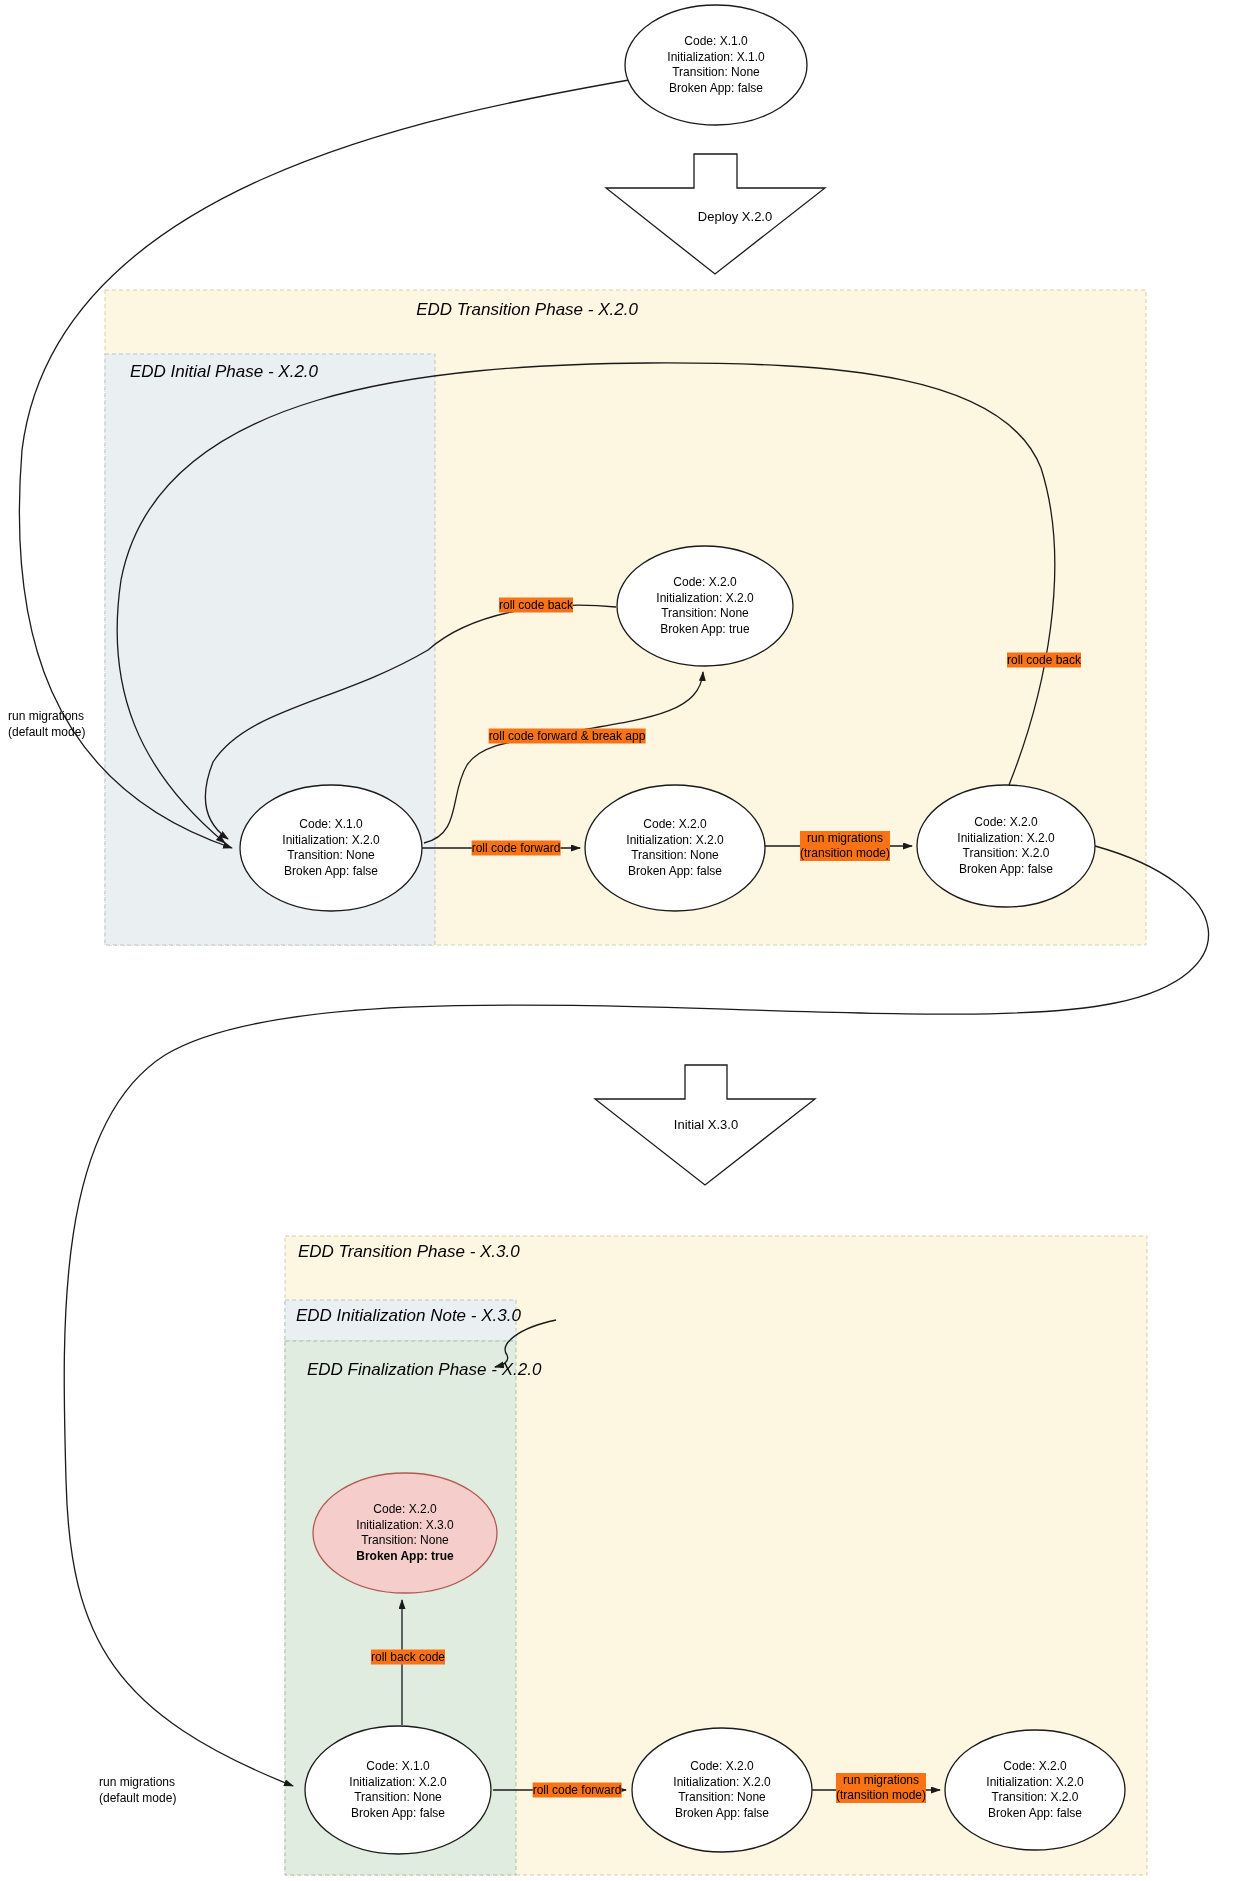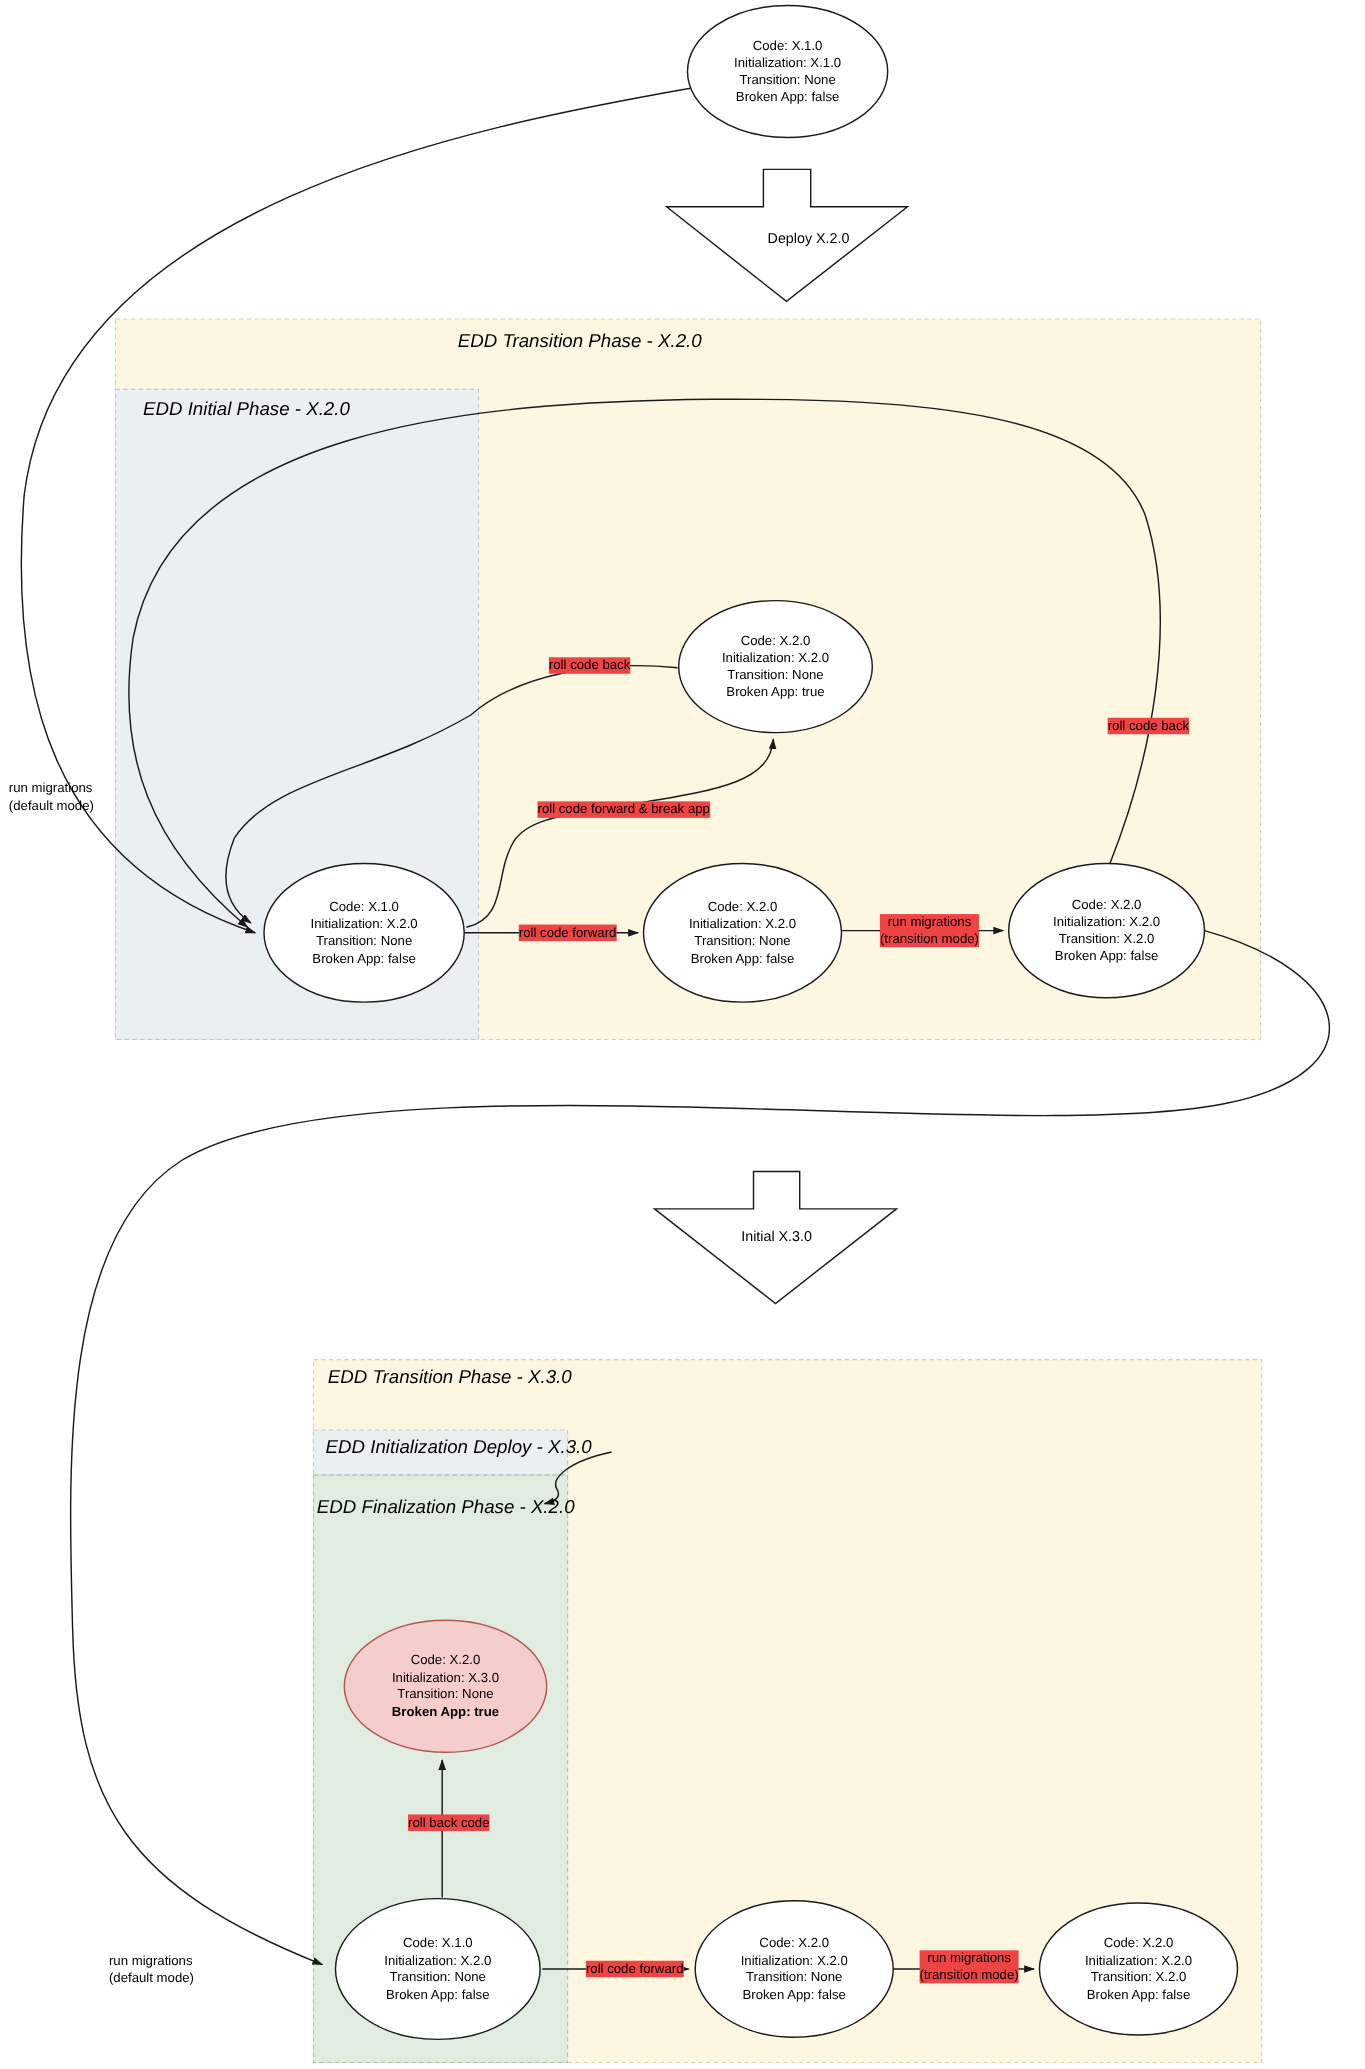"roll code back" .edge-label { background: #ef4444 -> #f97316 }
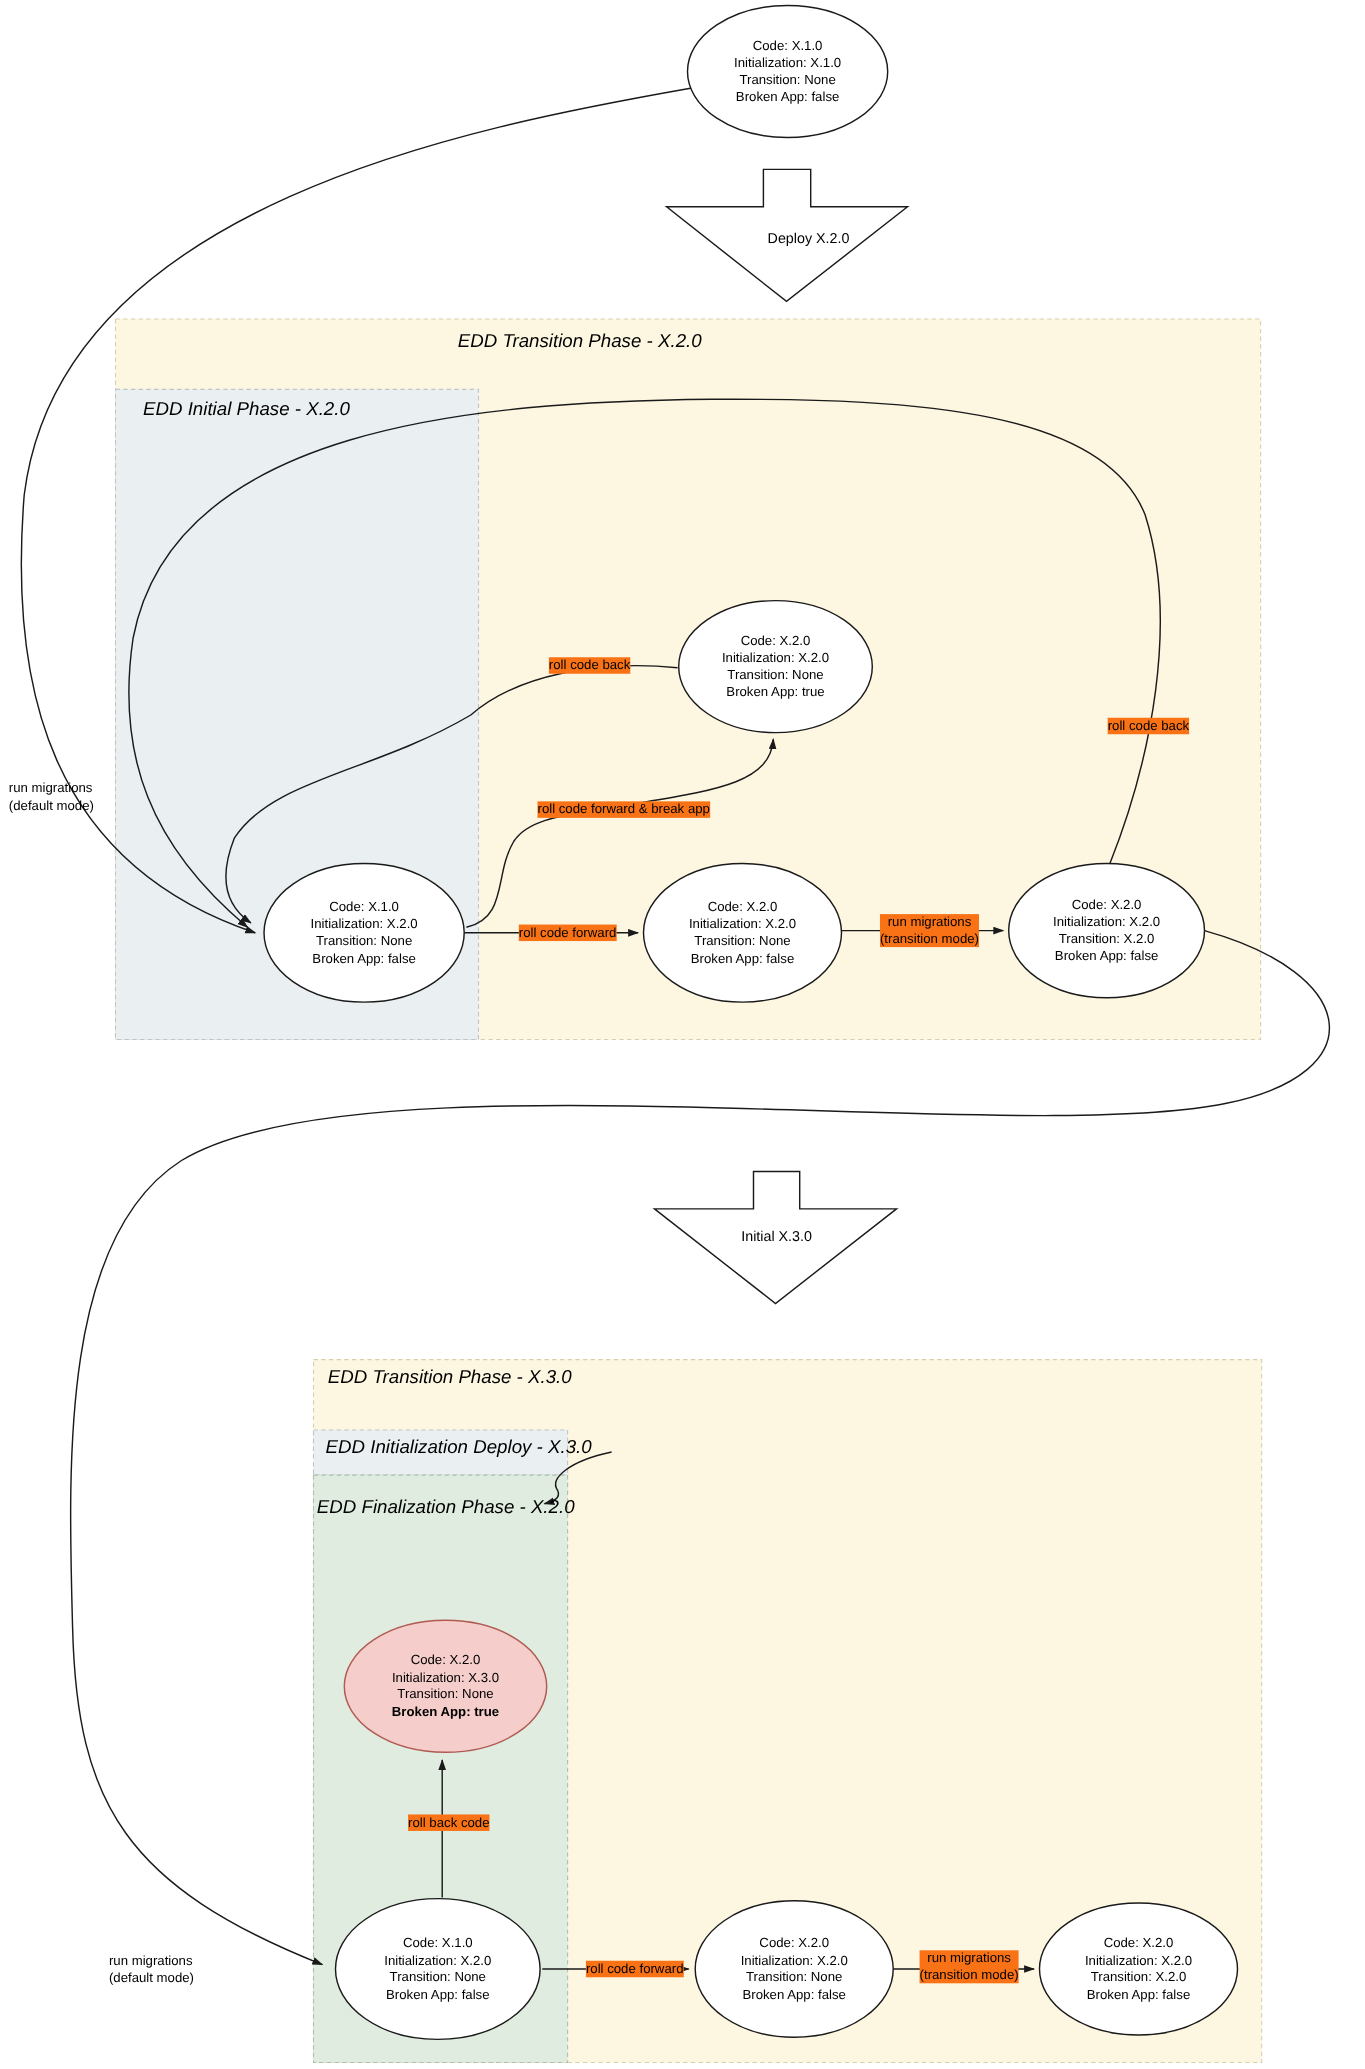"EDD Initialization Deploy - X.3.0" div.box-title { text: Deploy -> Note }
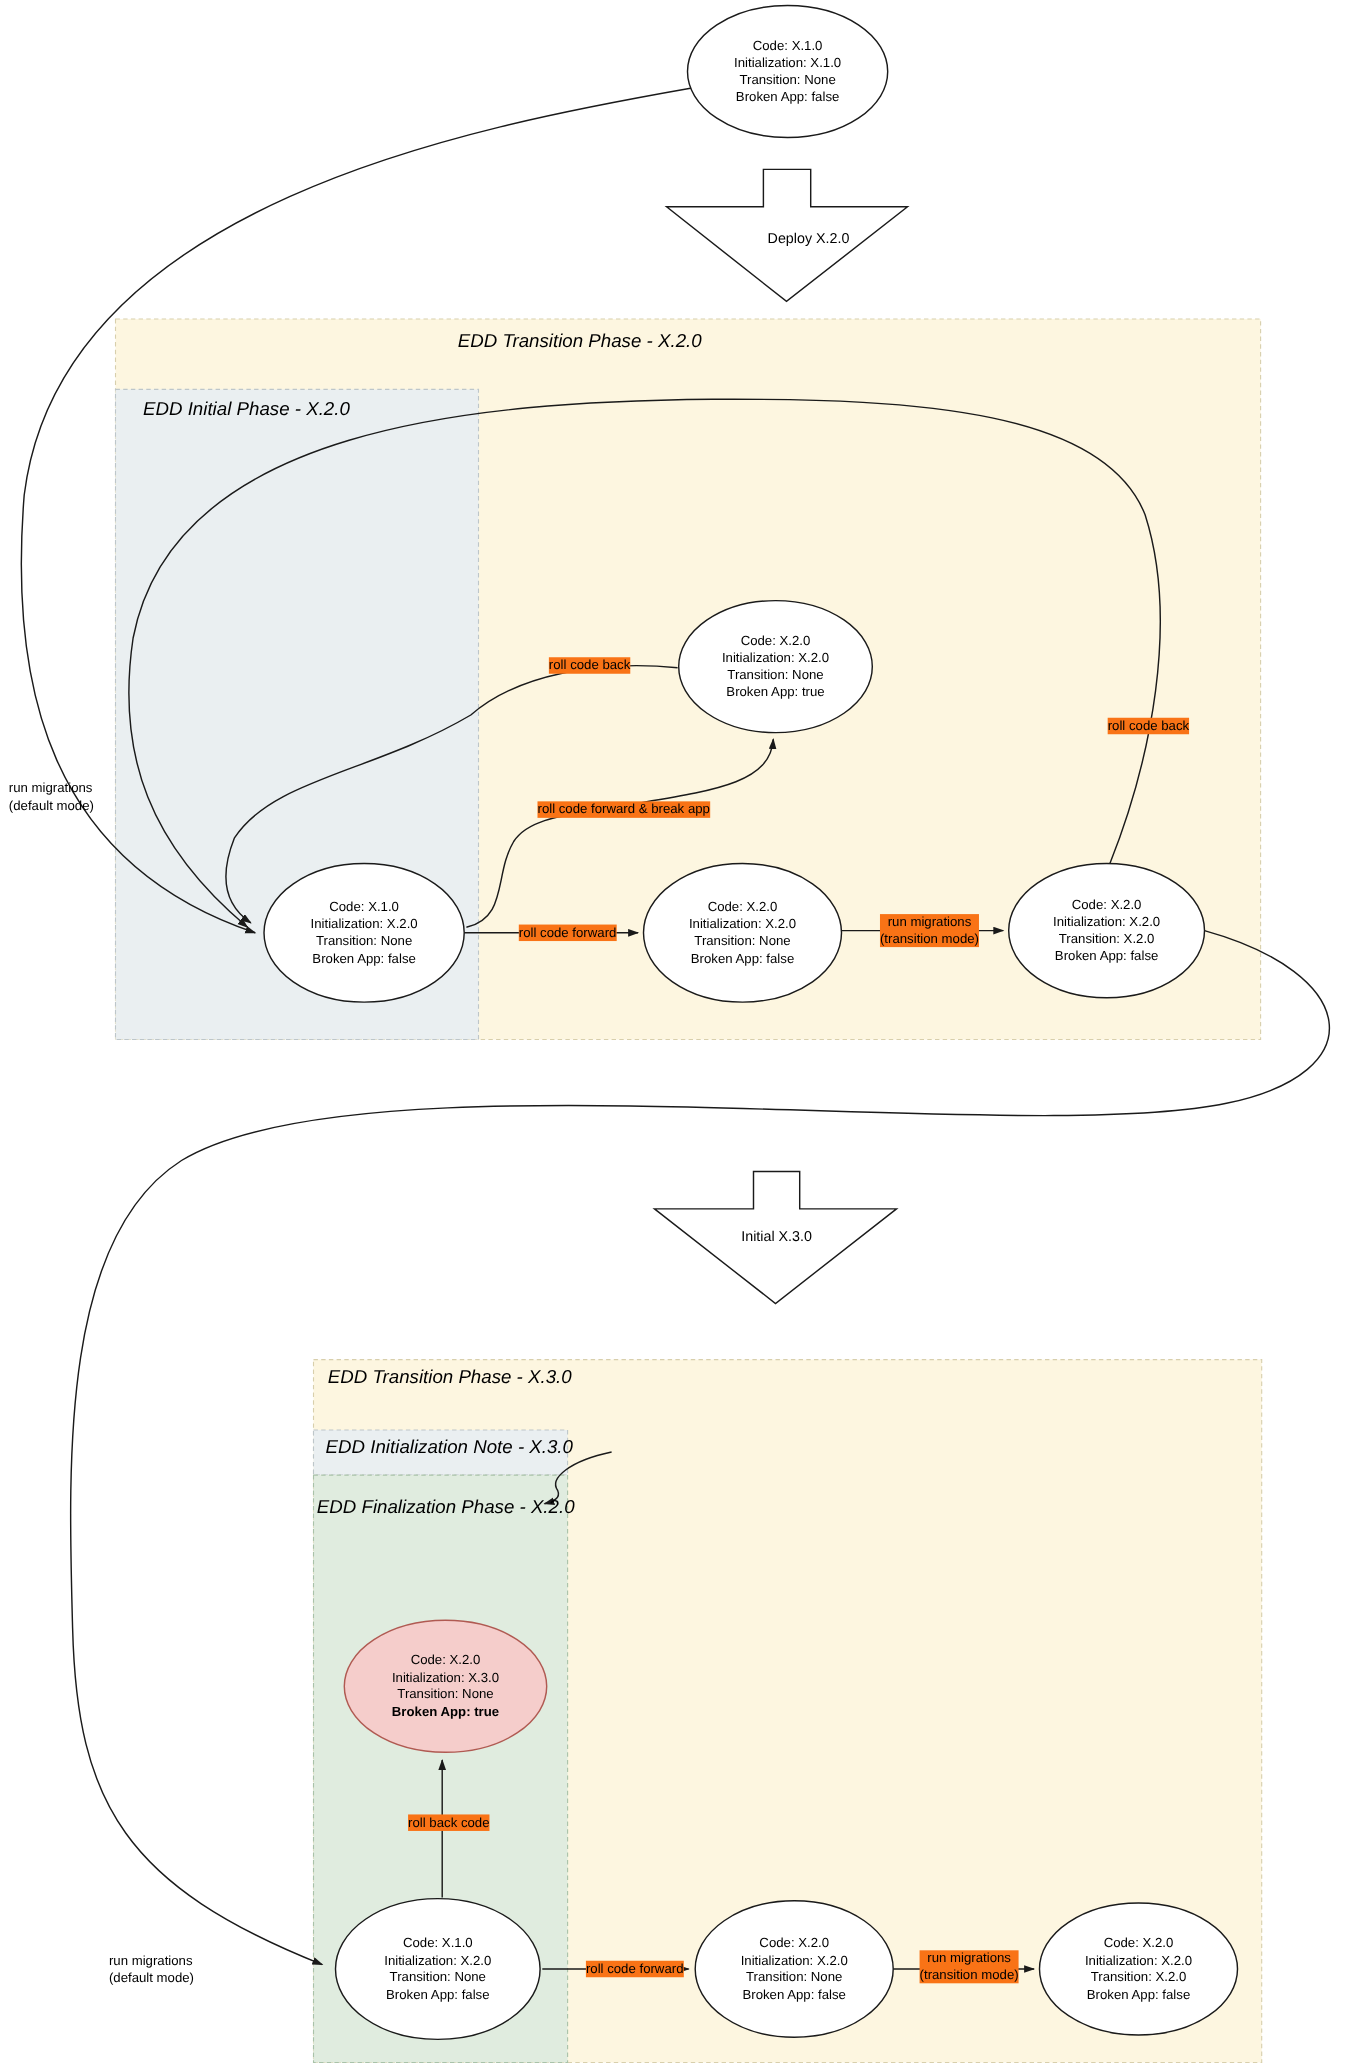"EDD Finalization Phase - X.2.0" div.box-title { left: 288px -> 307px }
